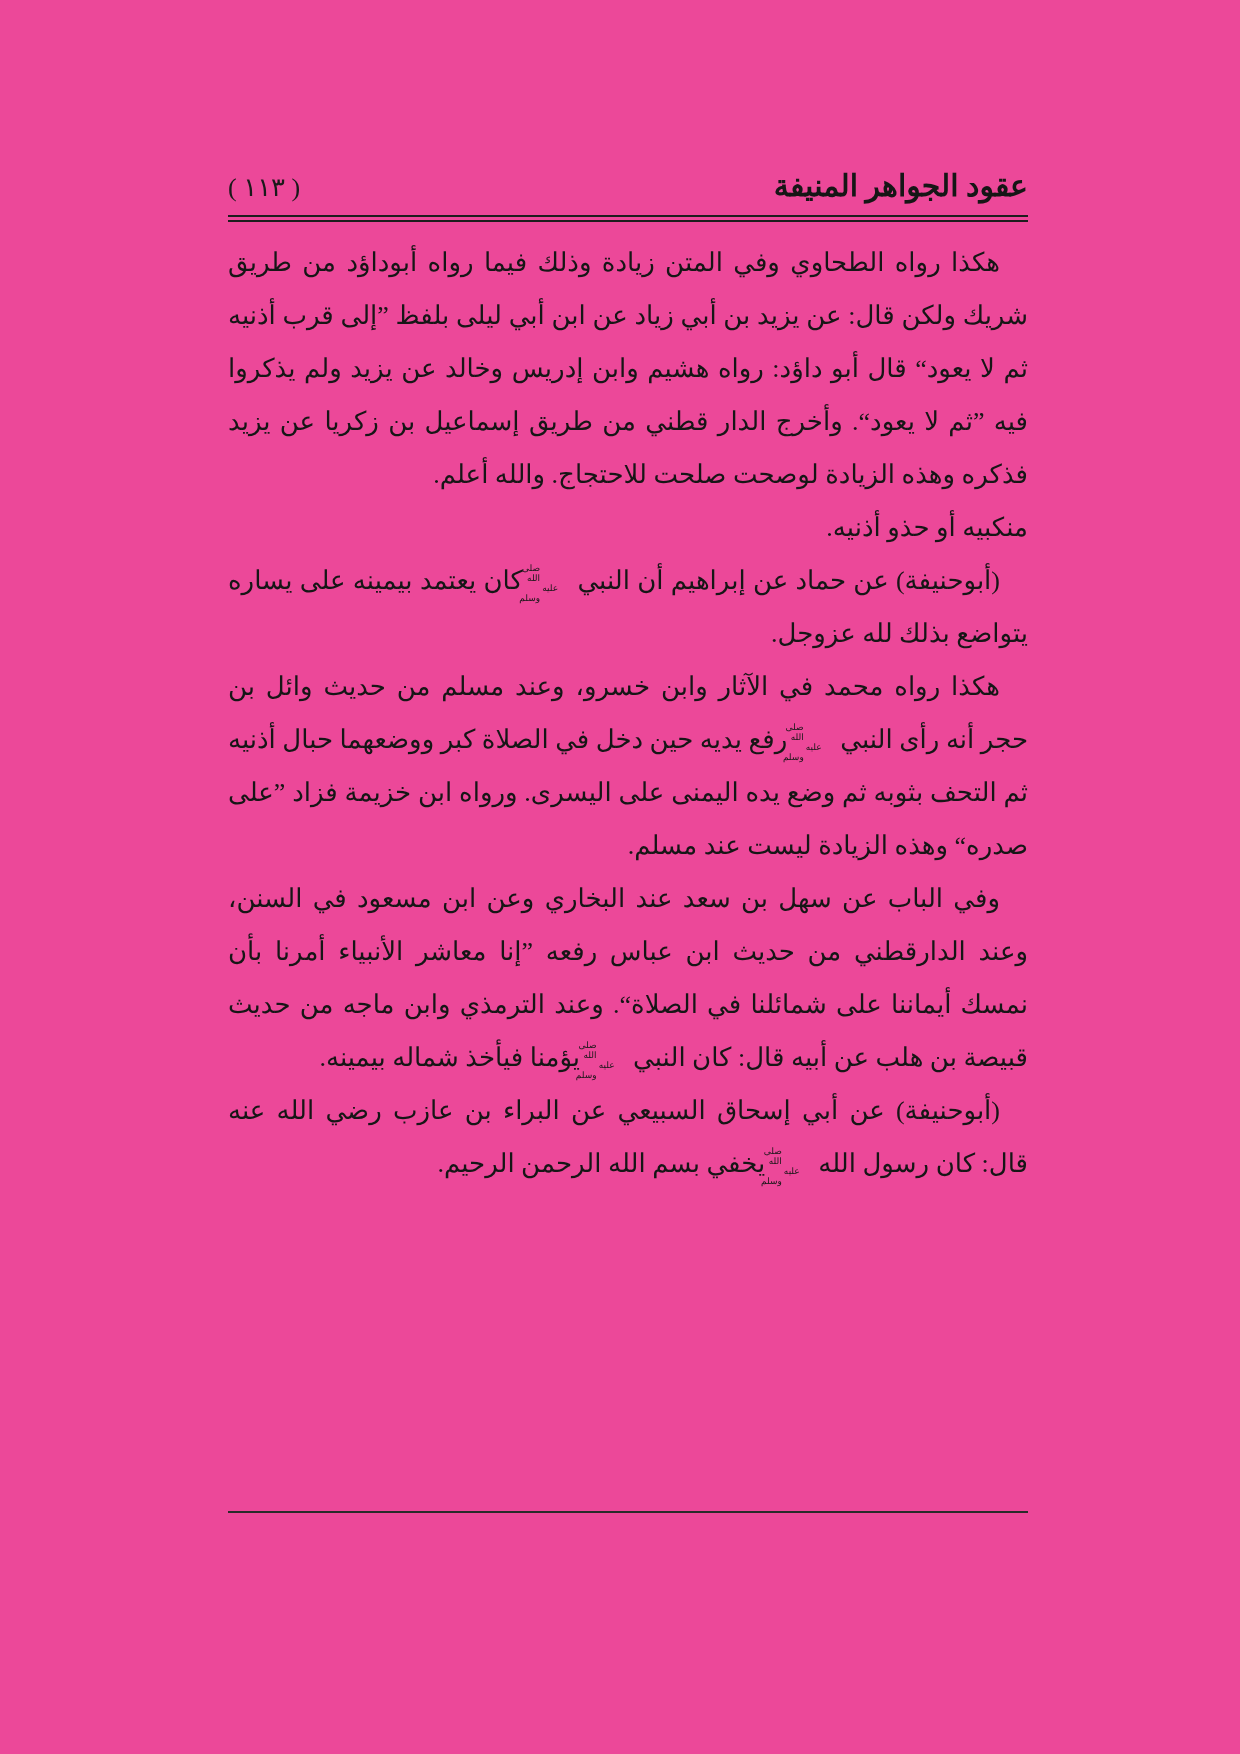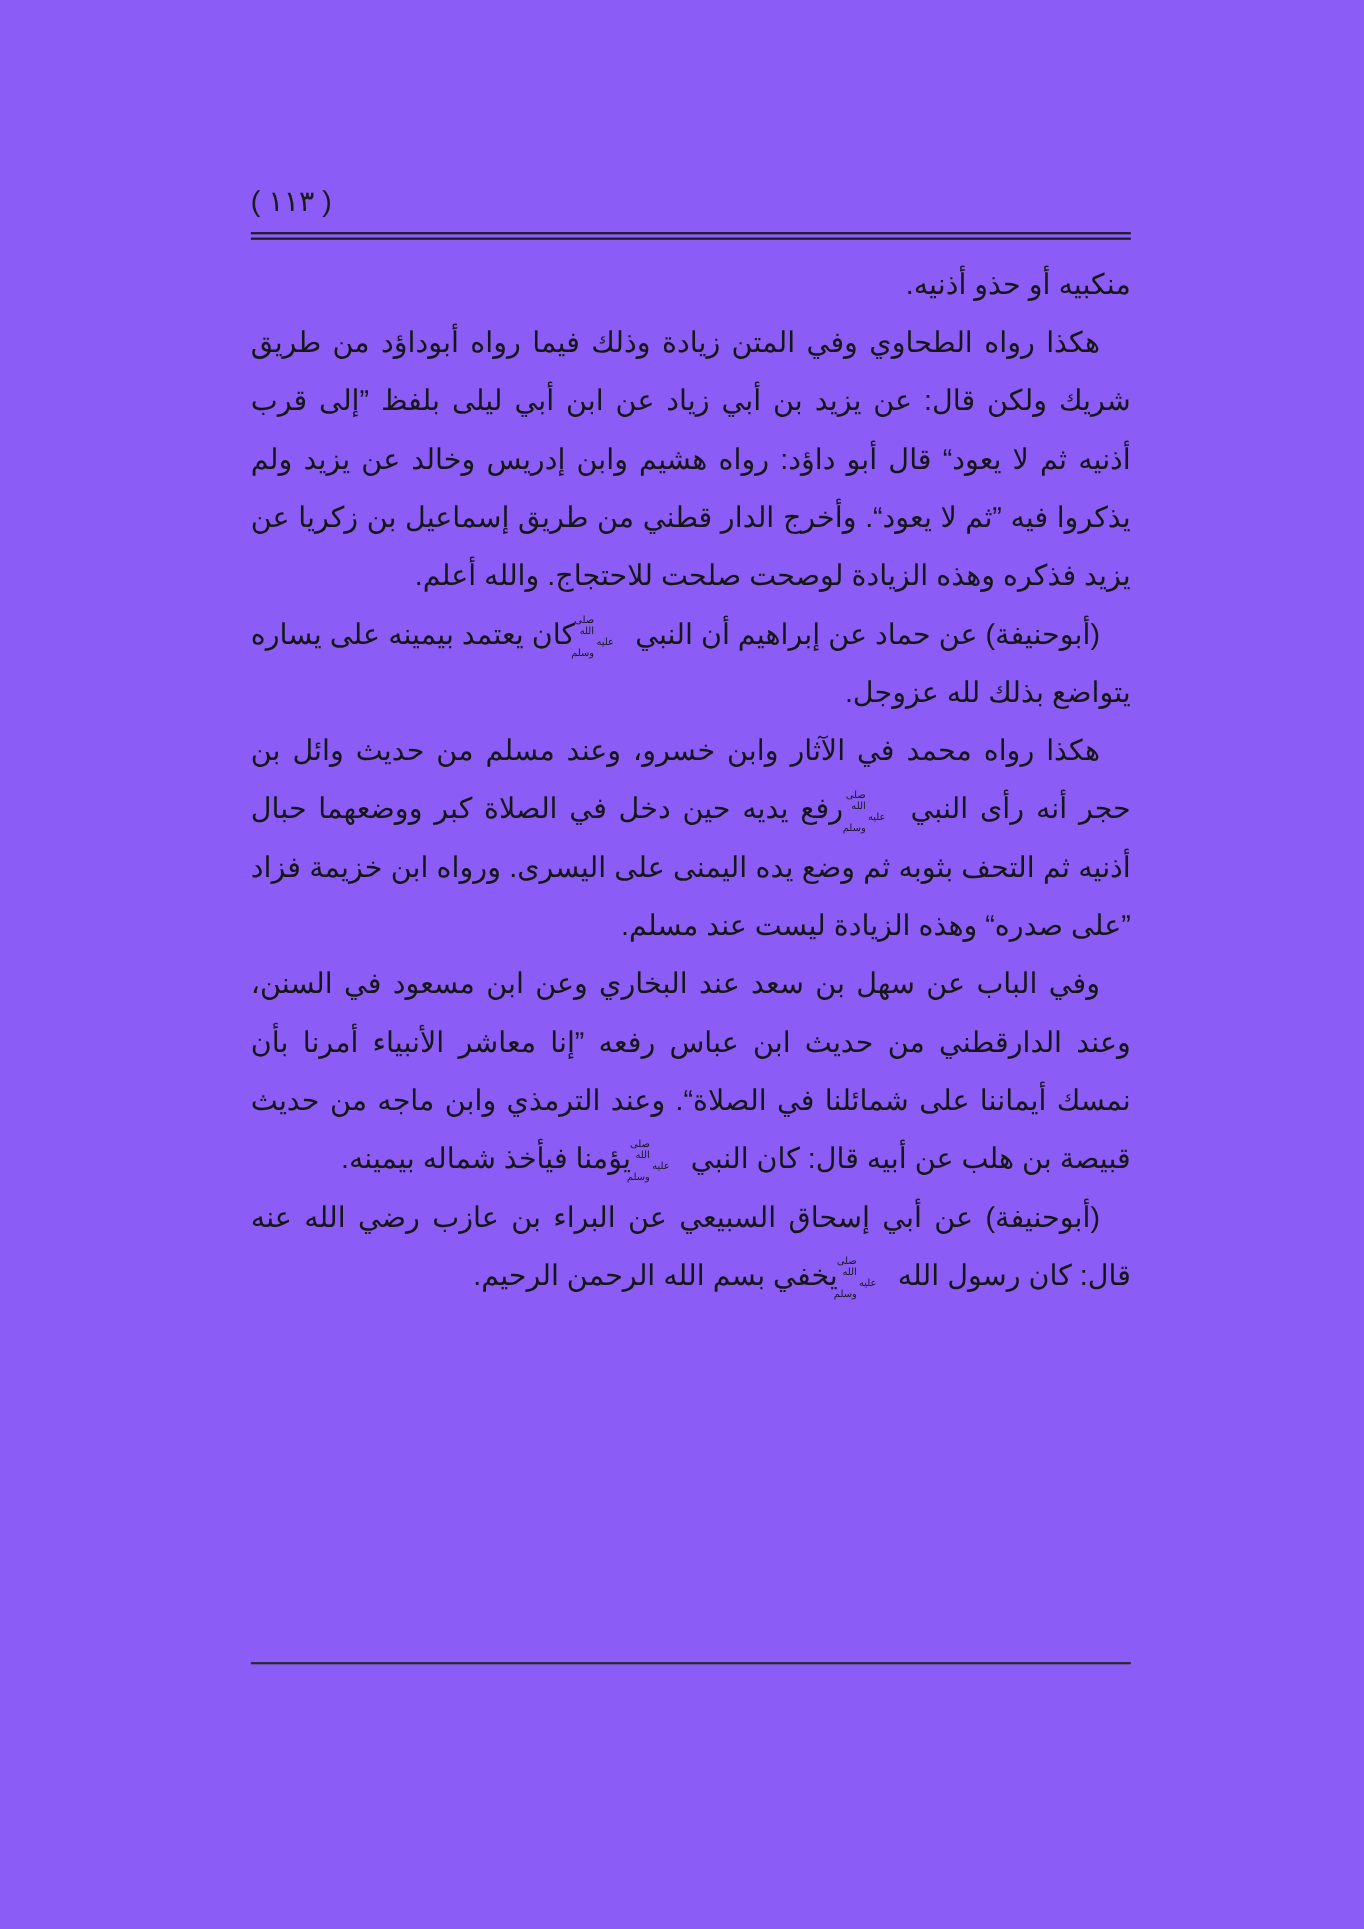"( ١١٣ )" .page { background: #8b5cf6 -> #ec4899; font-family: Liberation Sans, sans-serif -> Liberation Serif, serif }
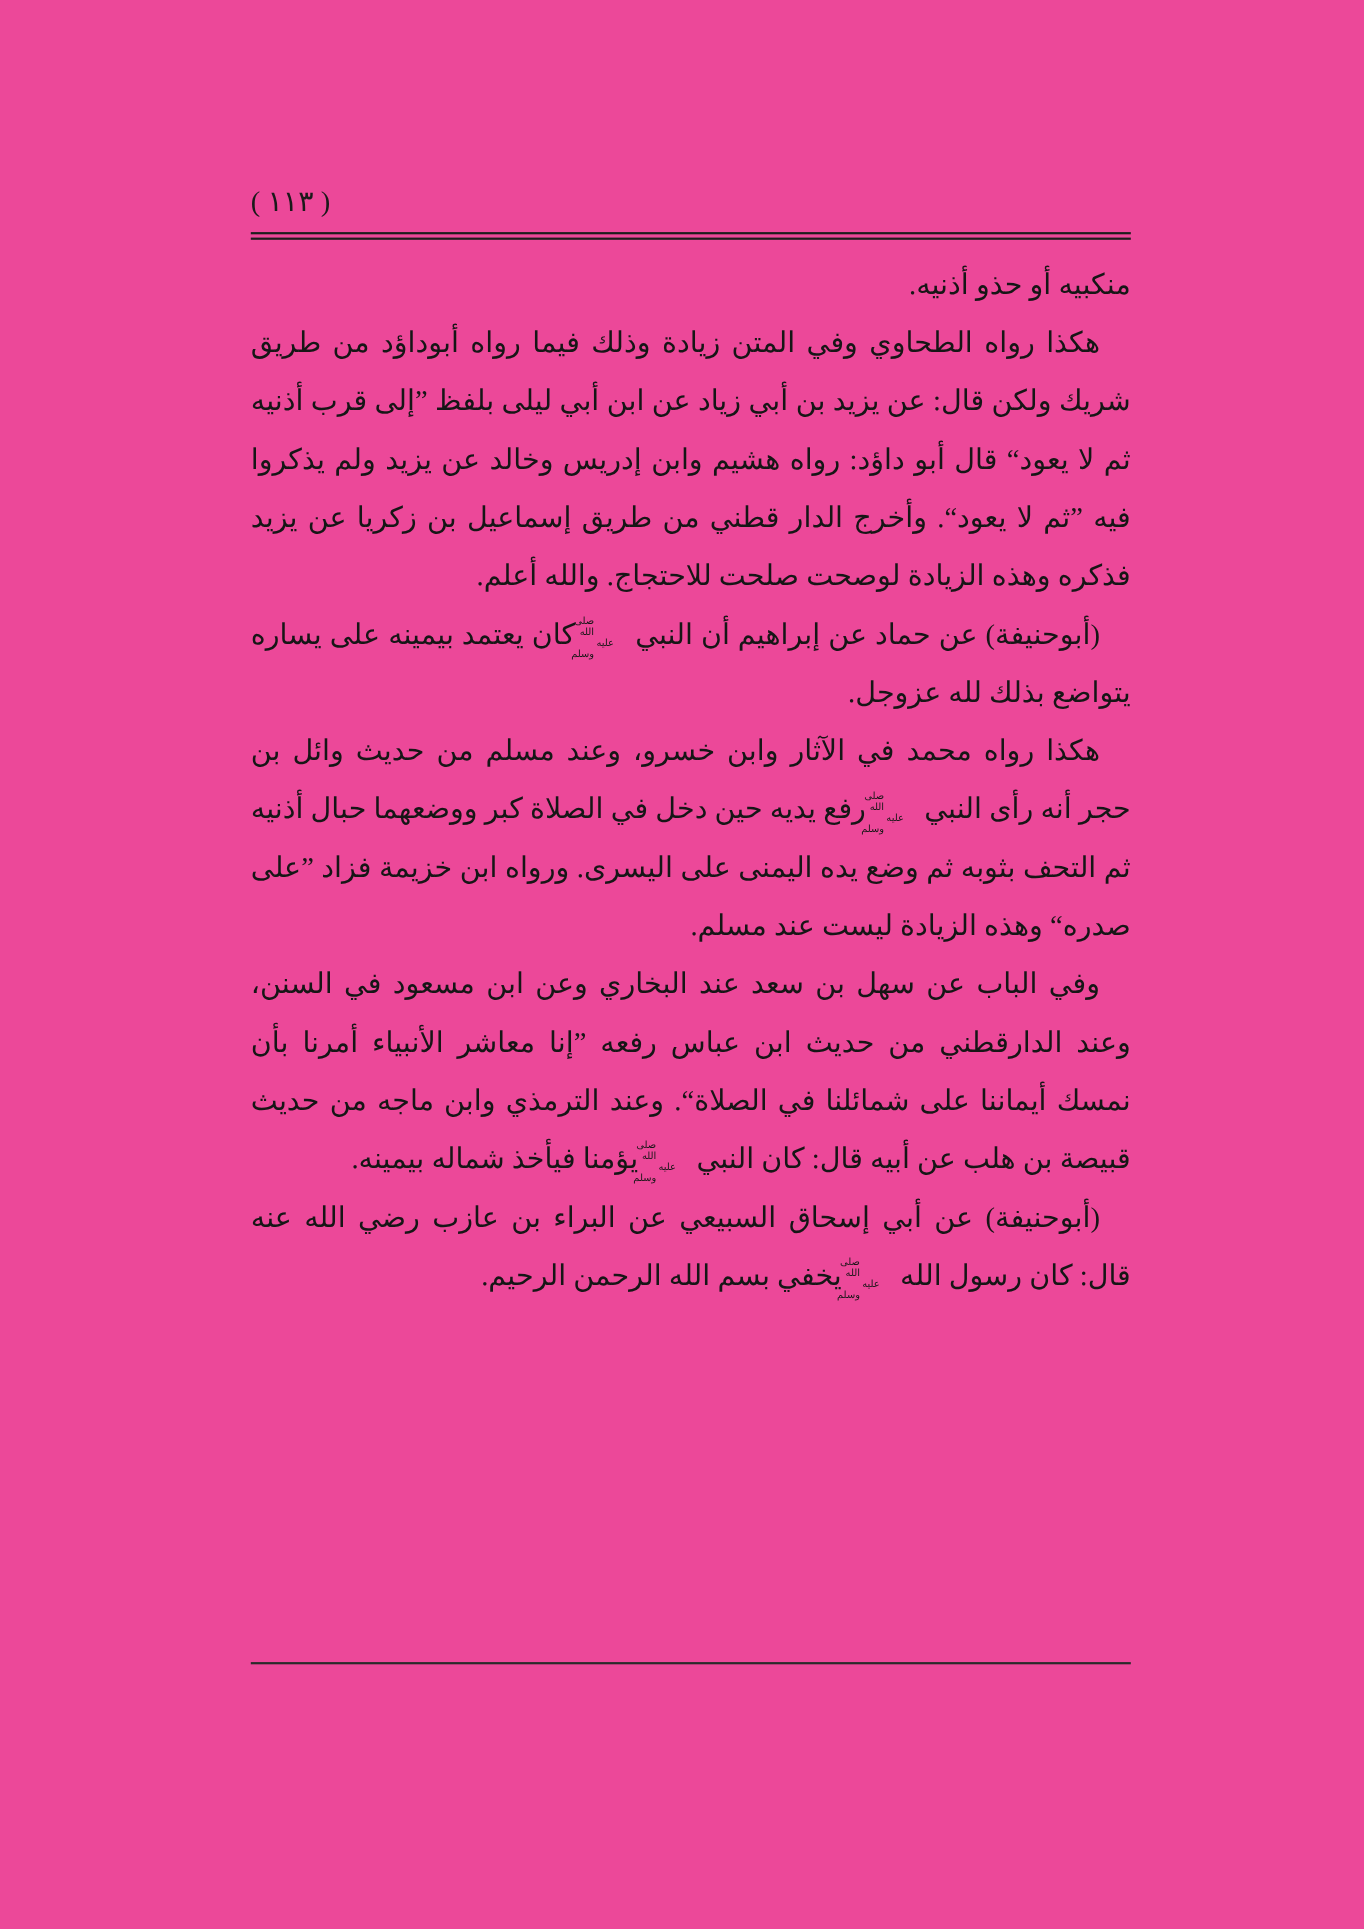"عقود الجواهر المنيفة" span.book-title { html: none -> <span>عقود الجواهر المنيفة</span> }
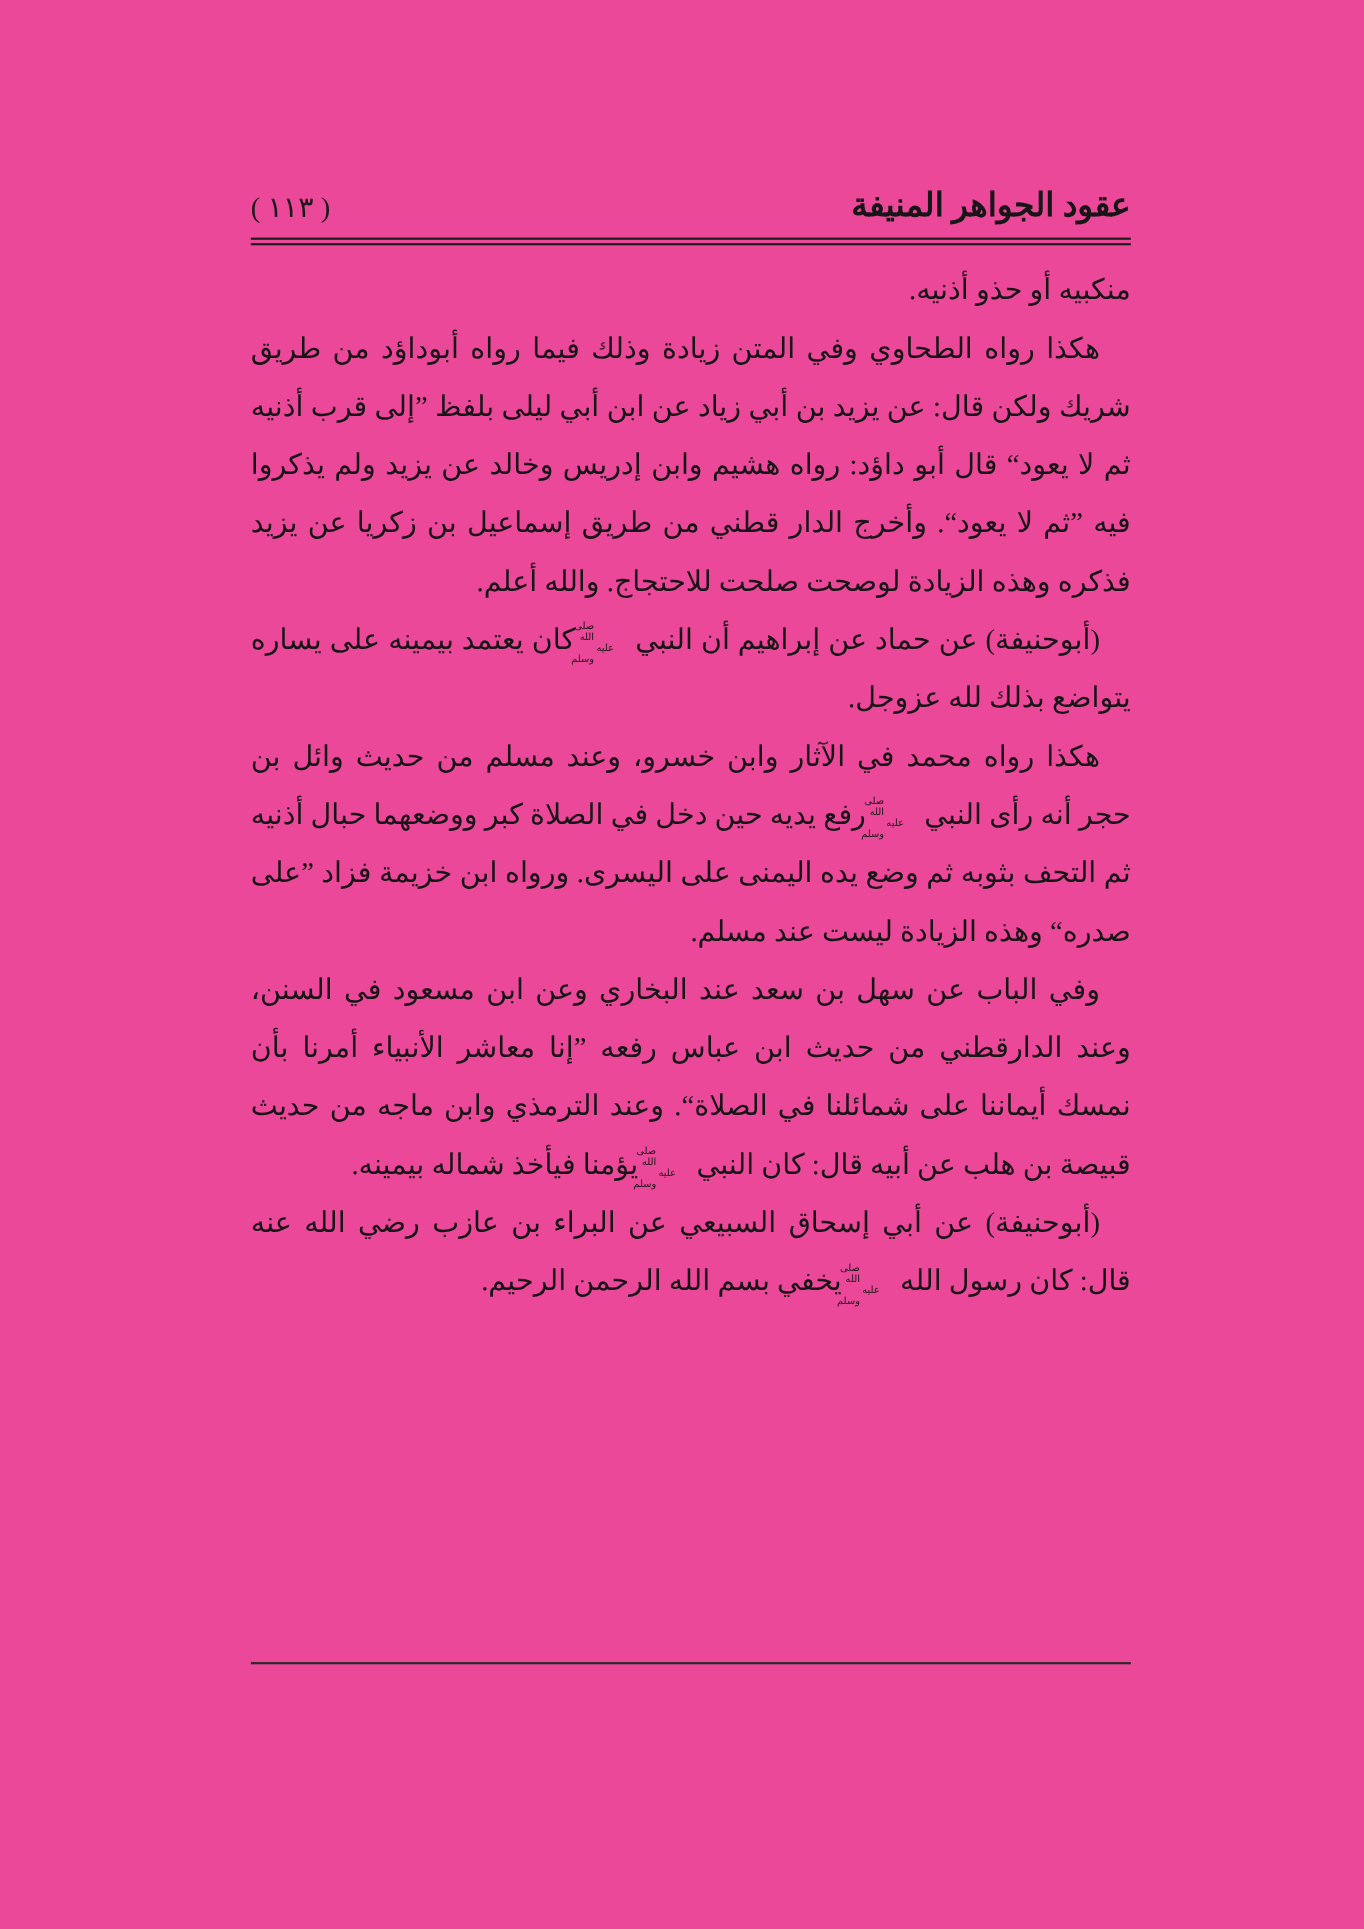"منكبيه أو حذو أذنيه." p.paragraph { order: before "هكذا رواه الطحاوي وفي المتن" -> after "هكذا رواه الطحاوي وفي المتن" }
